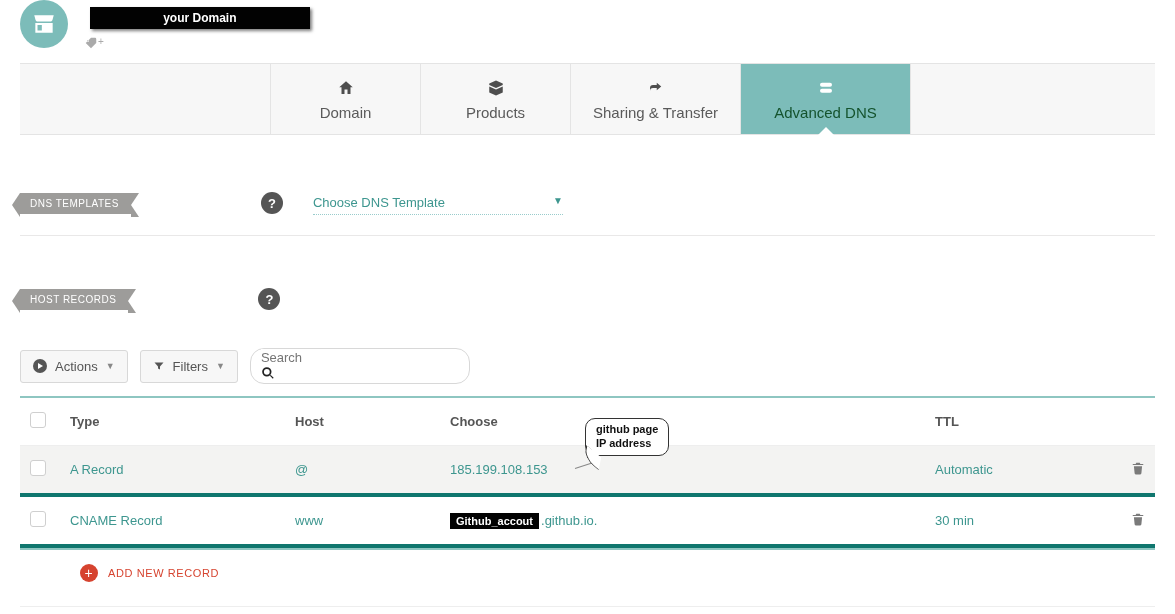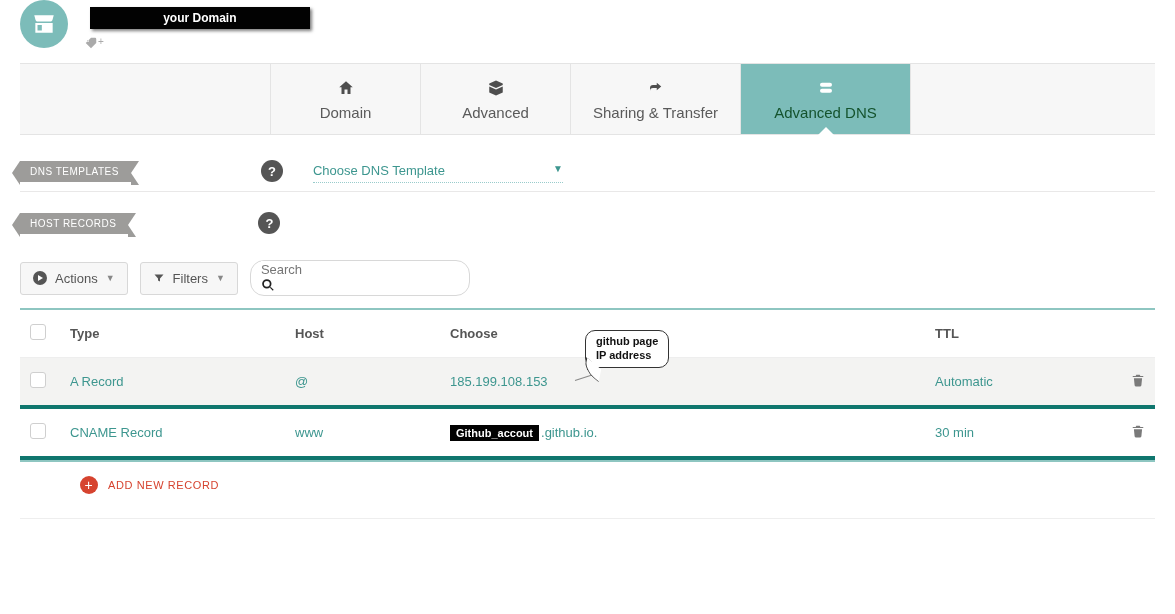"Advanced" span { text: Advanced -> Products }
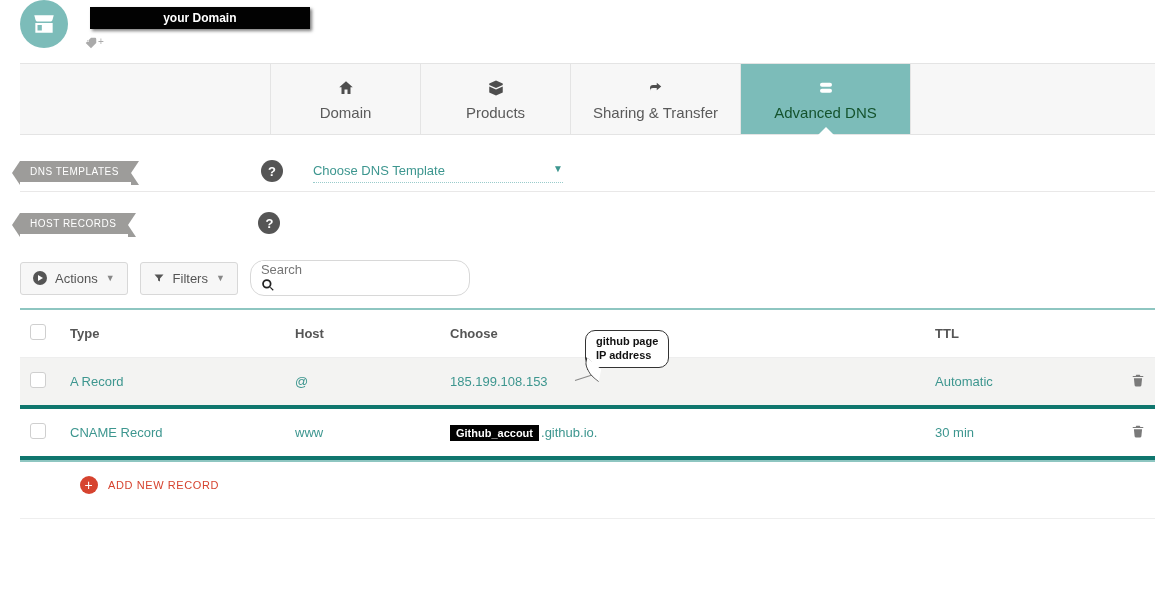"DNS TEMPLATES" .section-row { margin-top: none -> 32px; padding-bottom: 8px -> 20px }
